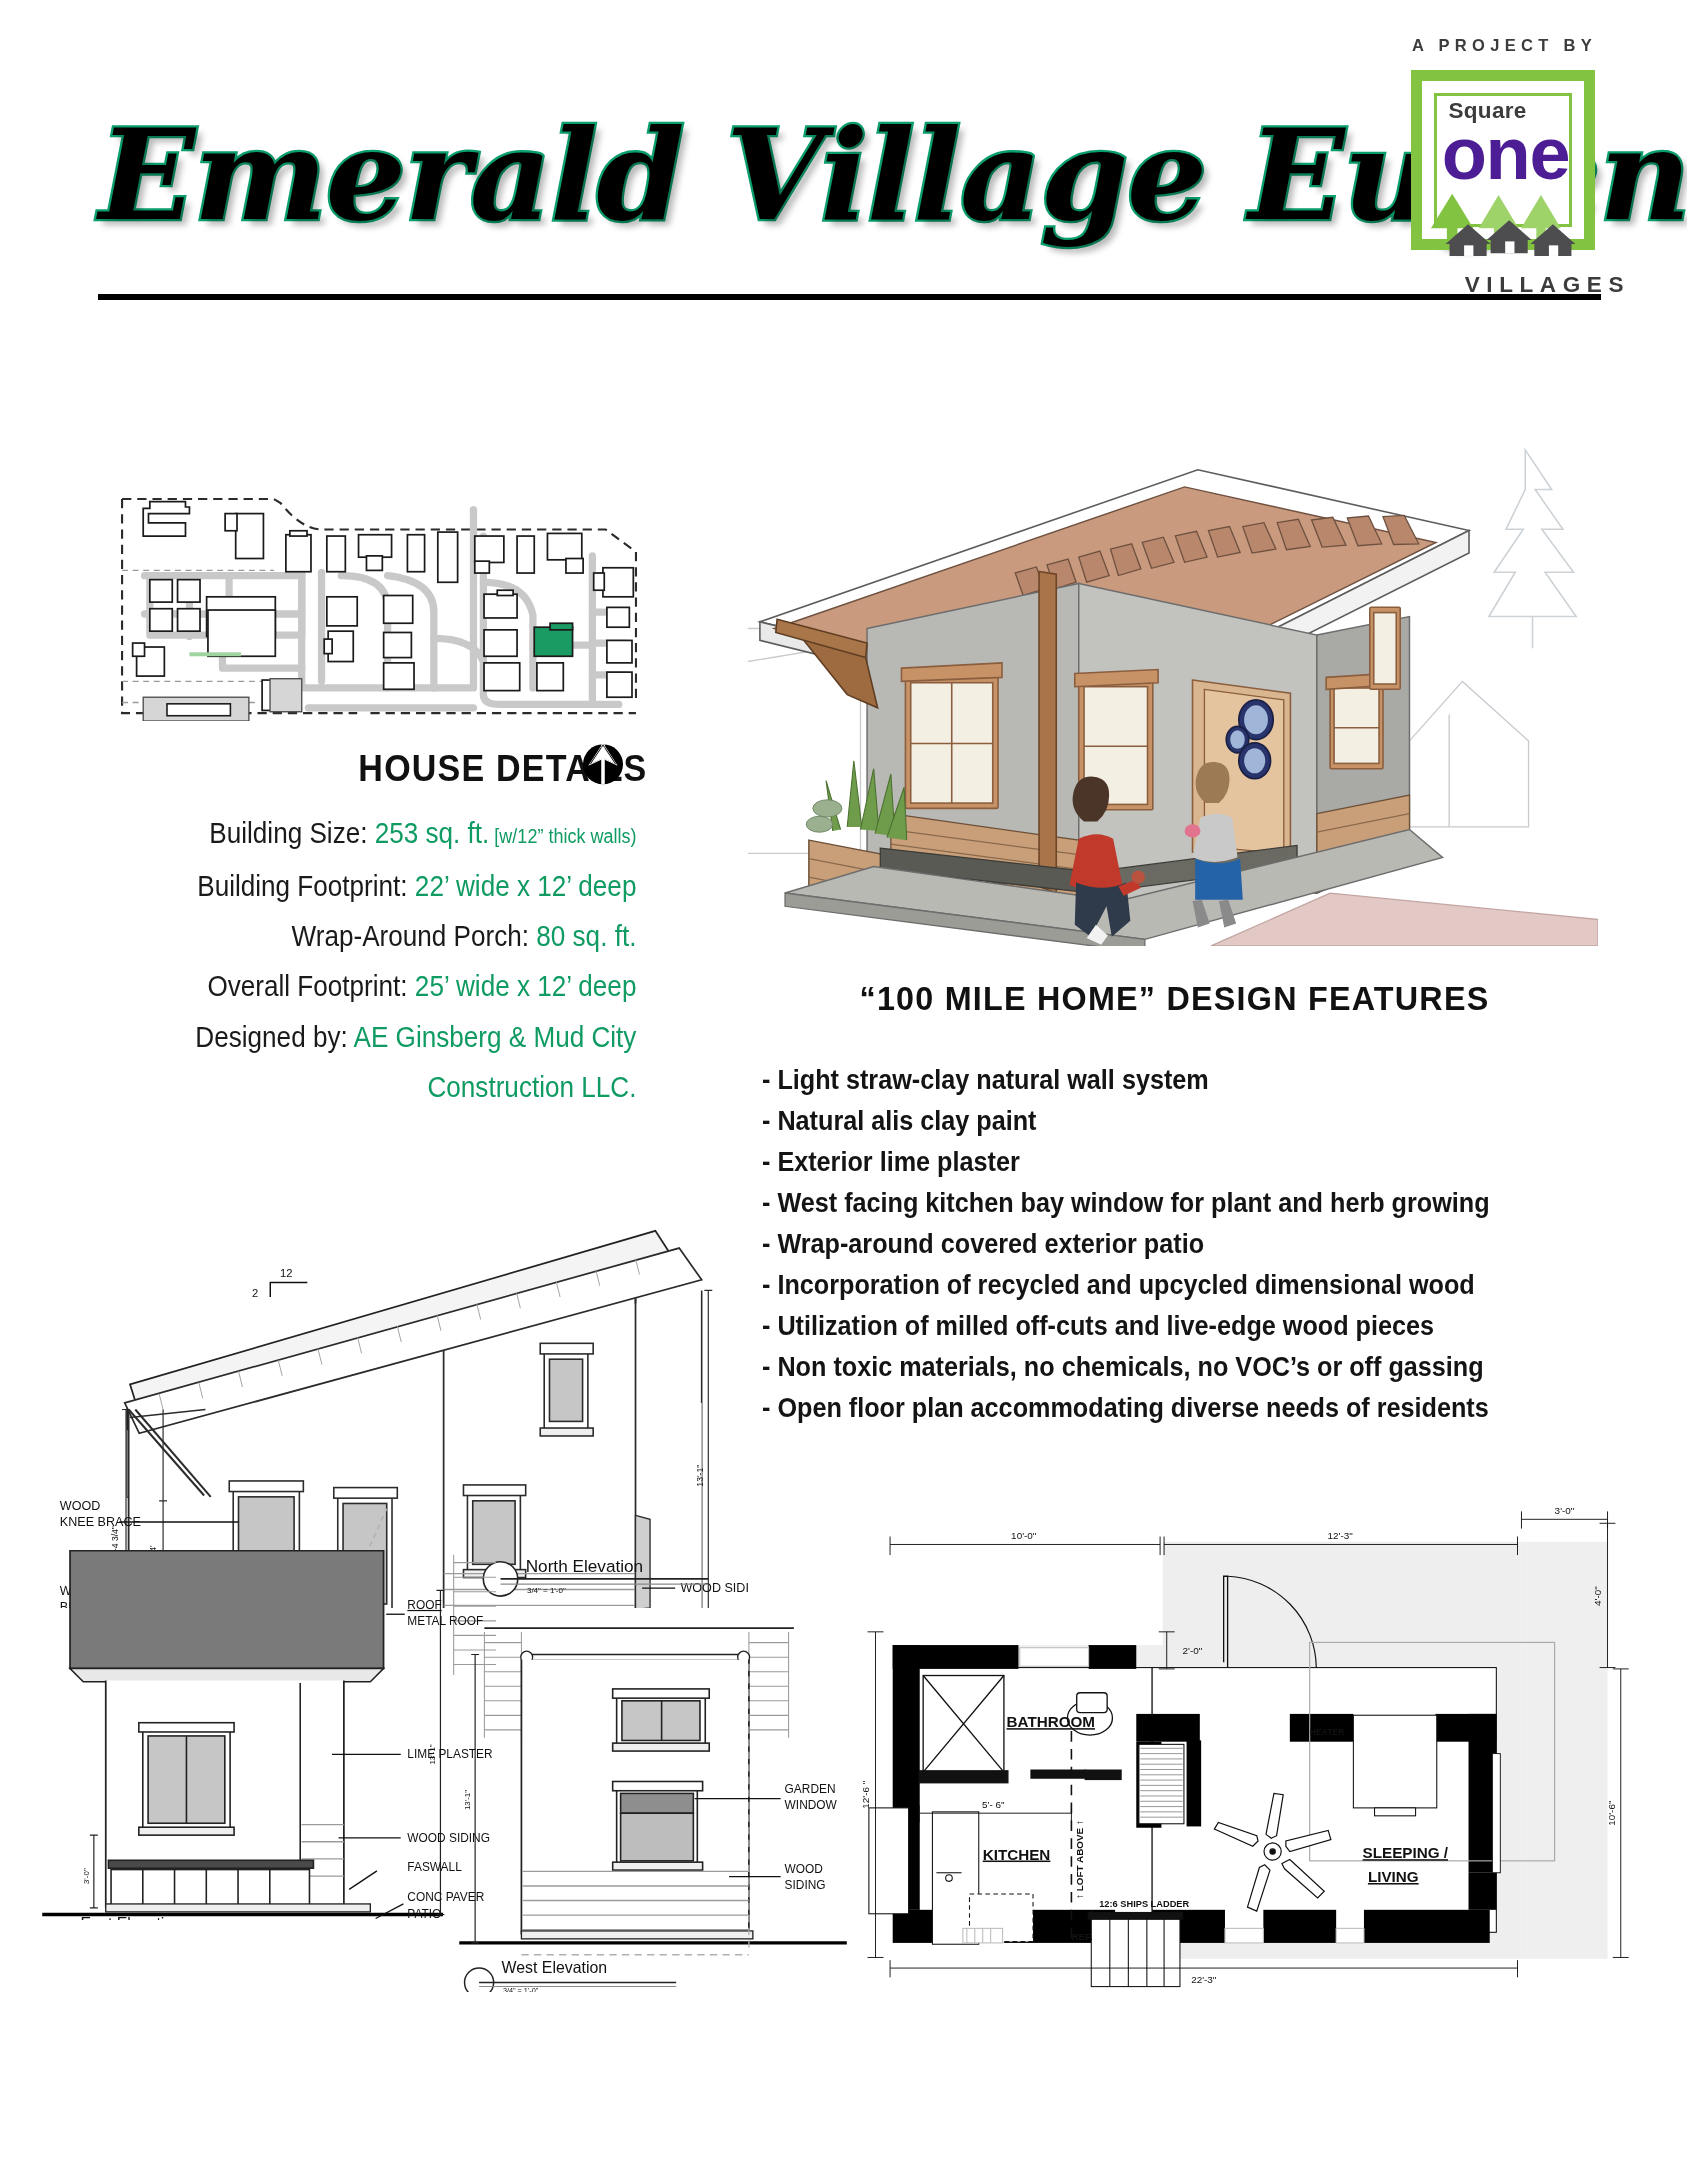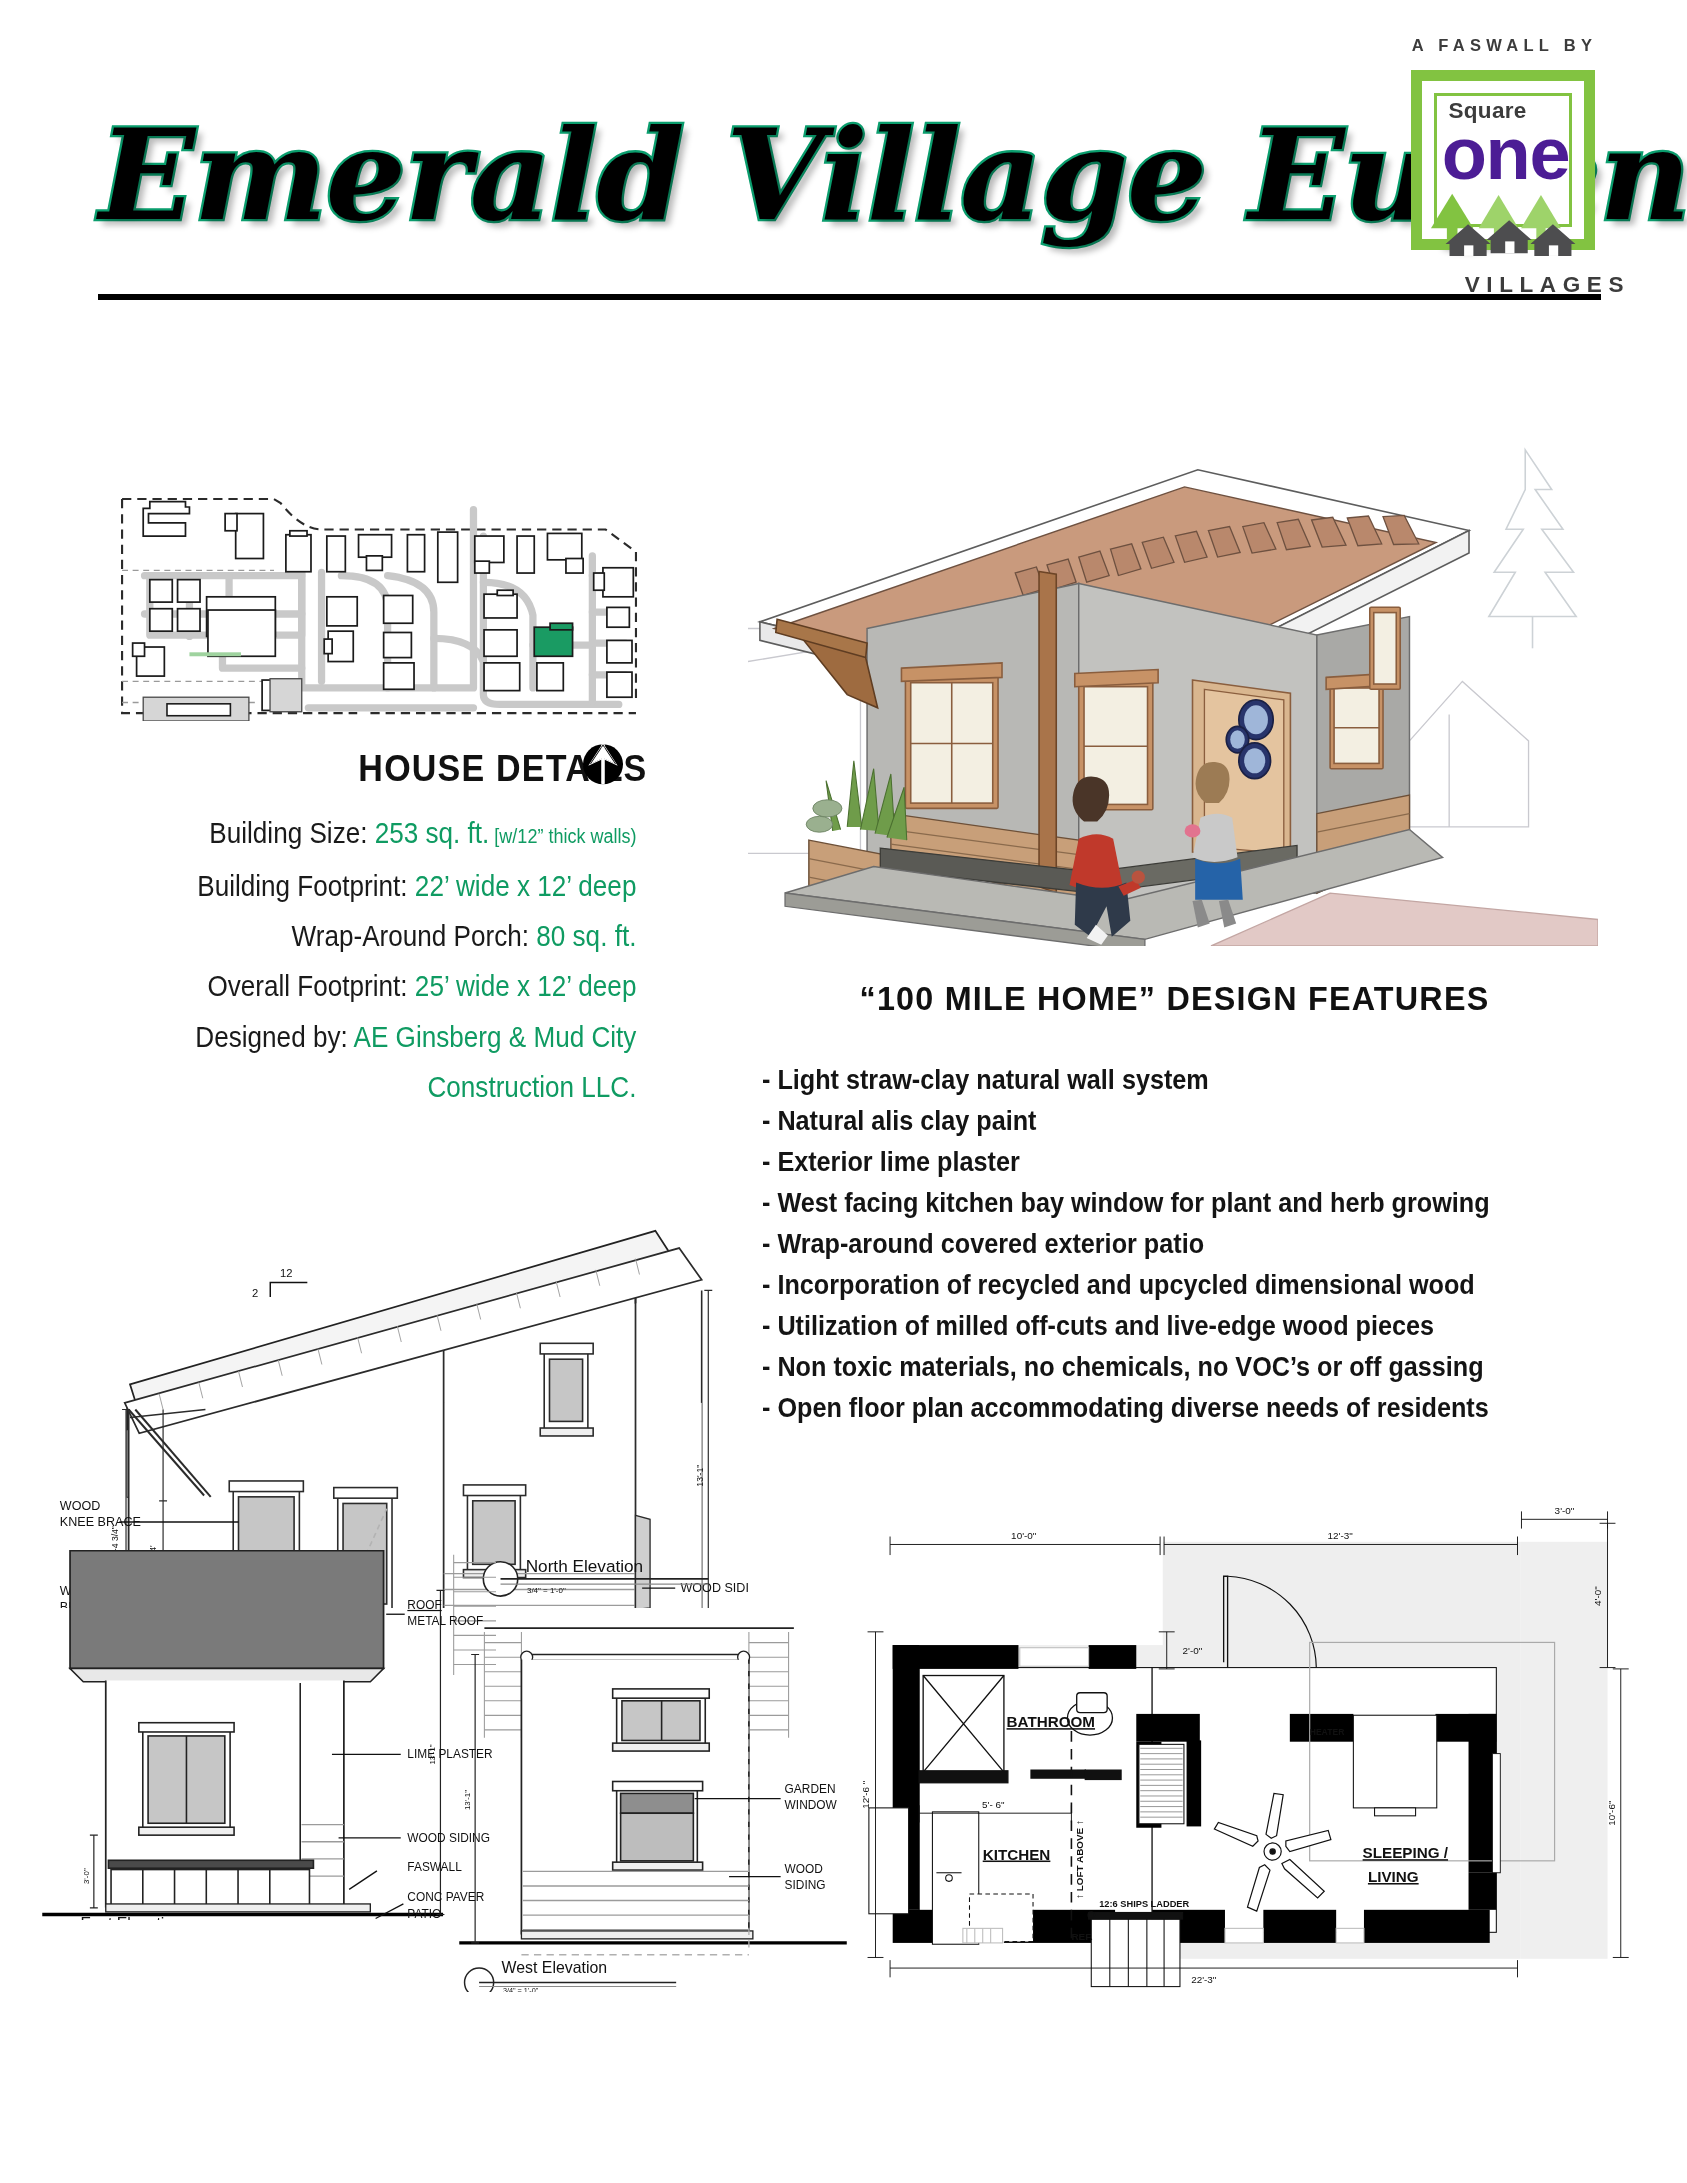"A FASWALL BY" div { text: FASWALL -> PROJECT }
